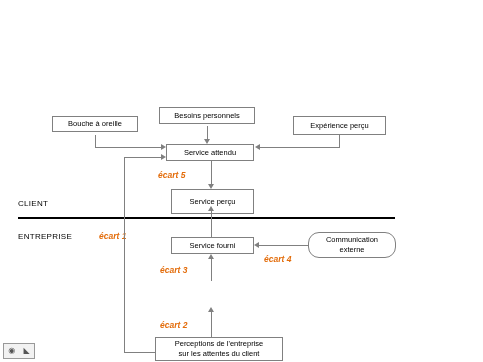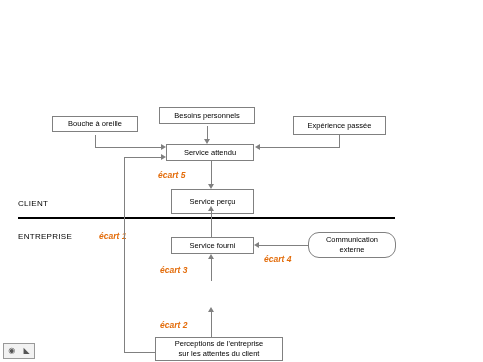"Expérience passée" div.box { text: passée -> perçu }
